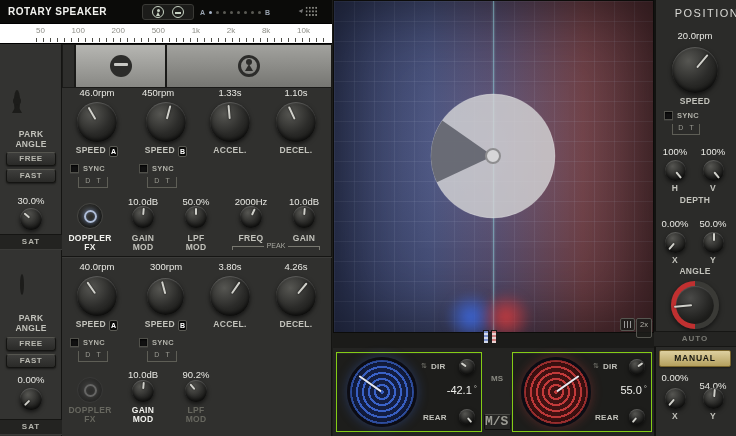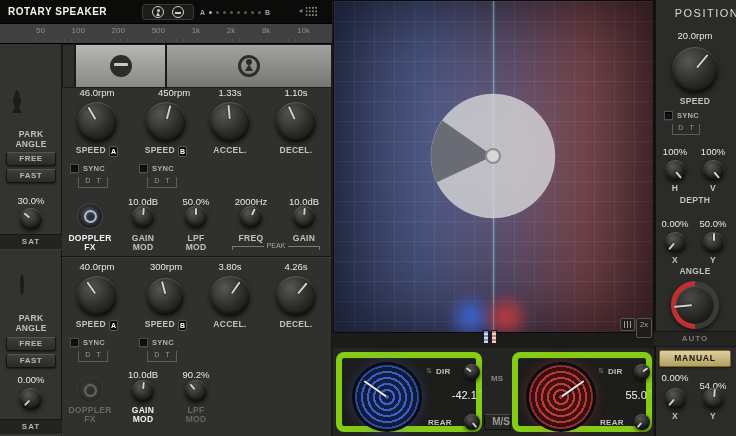"50" .ruler { background: #404040 -> #ffffff }
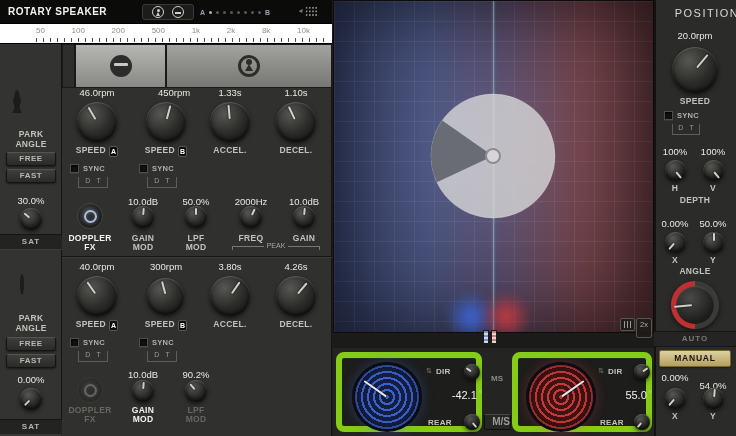"450rpm" div.abs { left: 144px -> 128px }
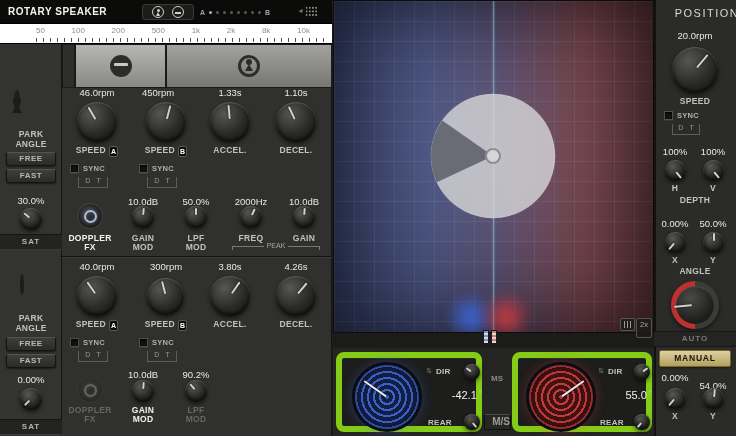"DIR" .rpanel { border: 6px solid #84cc16 -> 1px solid #84cc16; border-radius: 8px -> 0 }
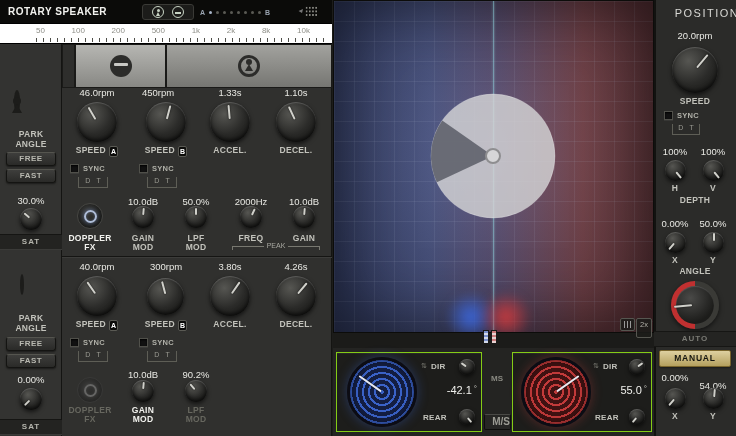"M/S" .msbtn { font-family: none -> Liberation Mono, monospace; font-size: 10px -> 13px; text-align: right -> left }
